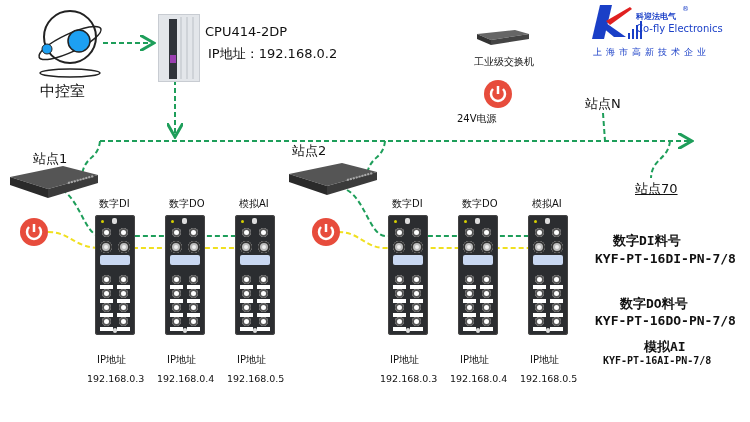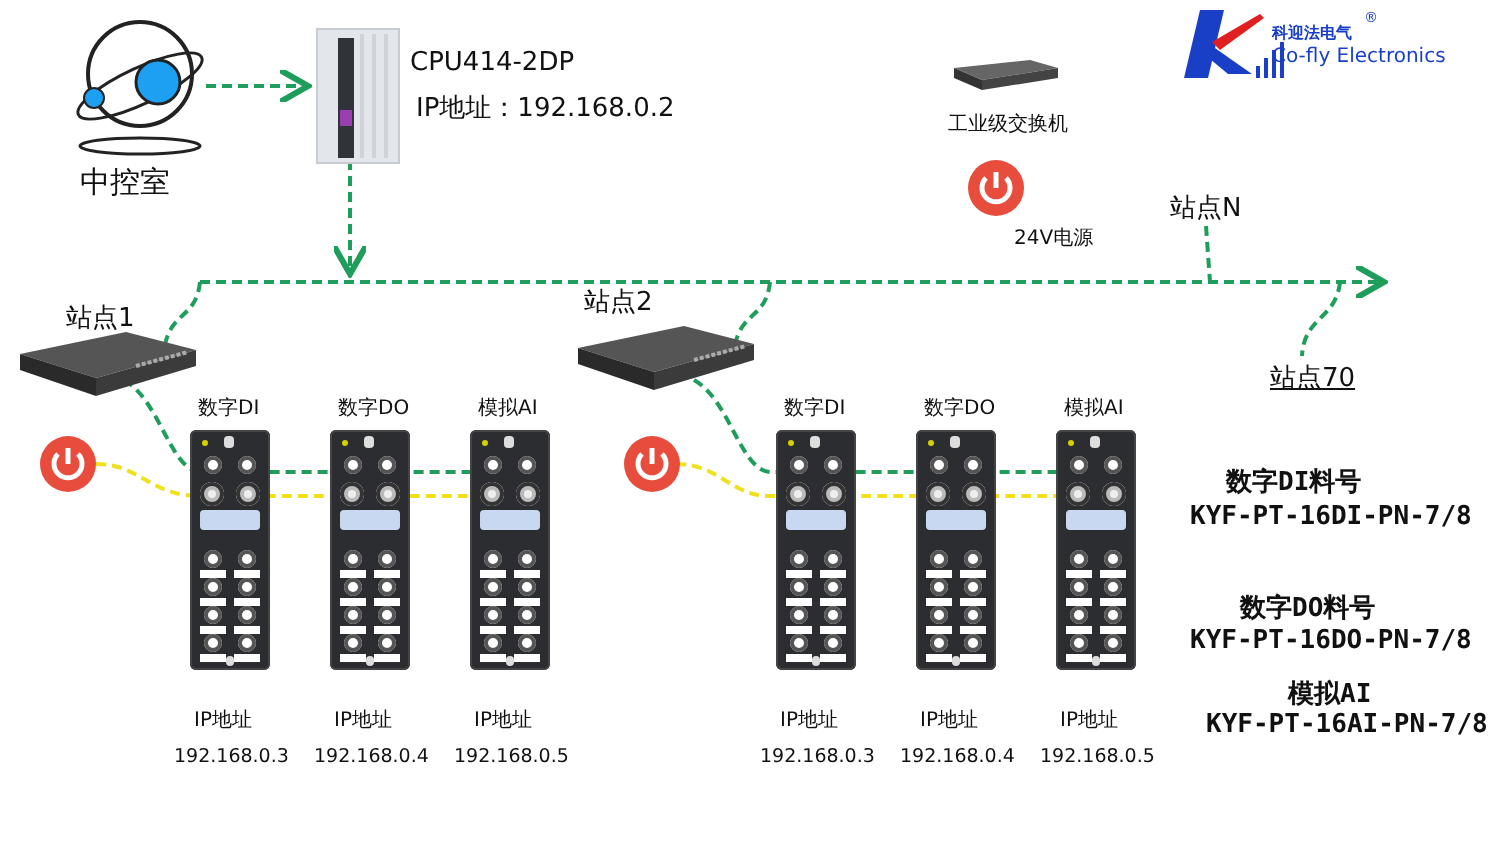"上海市高新技术企业" div { html: none -> <div>上海市高新技术企业</div> }
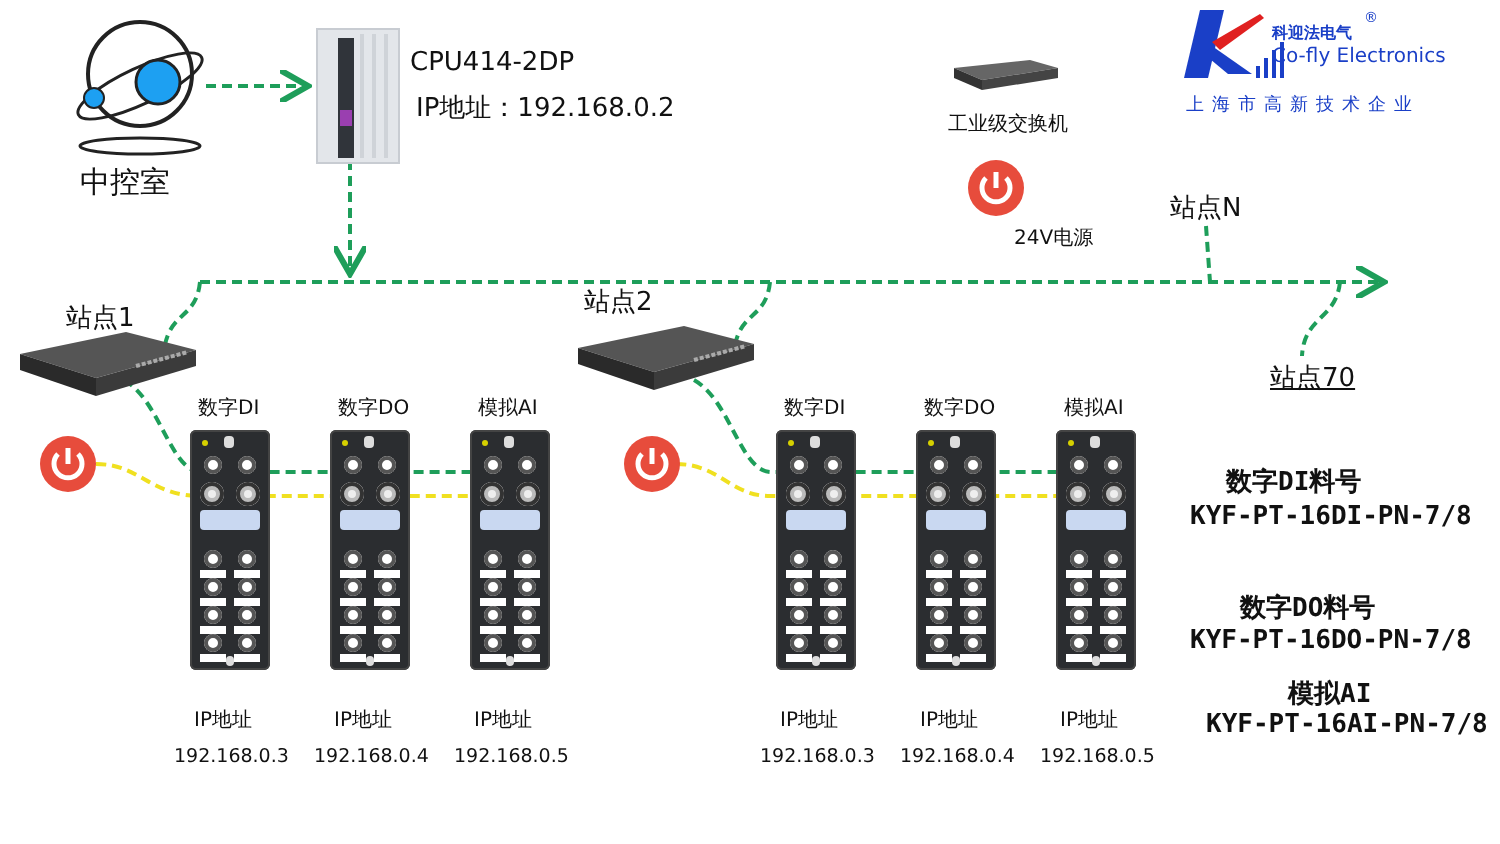"24V电源" div.abs { left: 507px -> 457px }
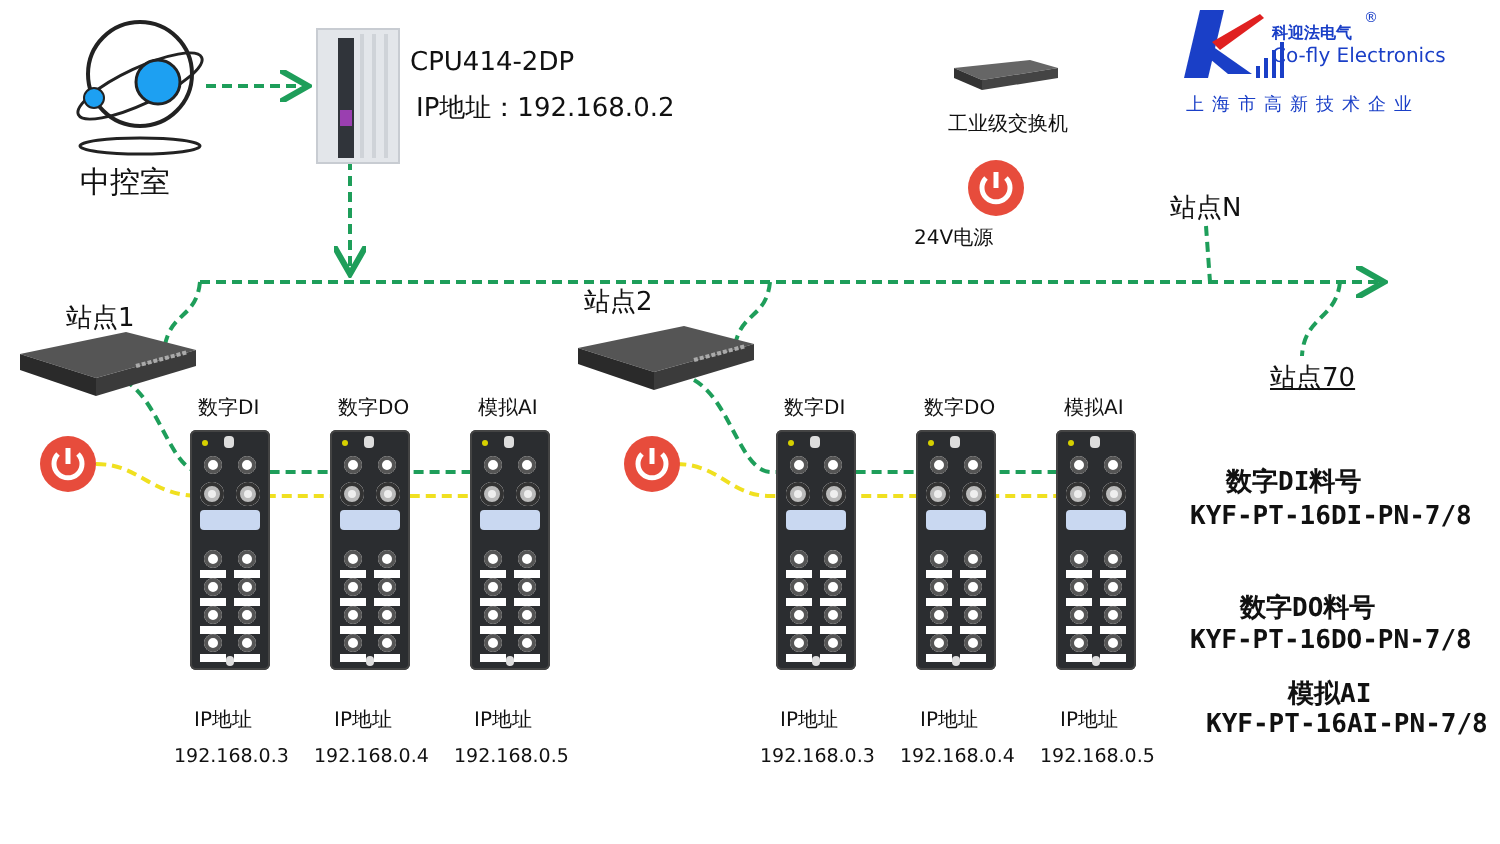"KYF-PT-16AI-PN-7/8" div.abs { font-size: 13px -> 10px }
